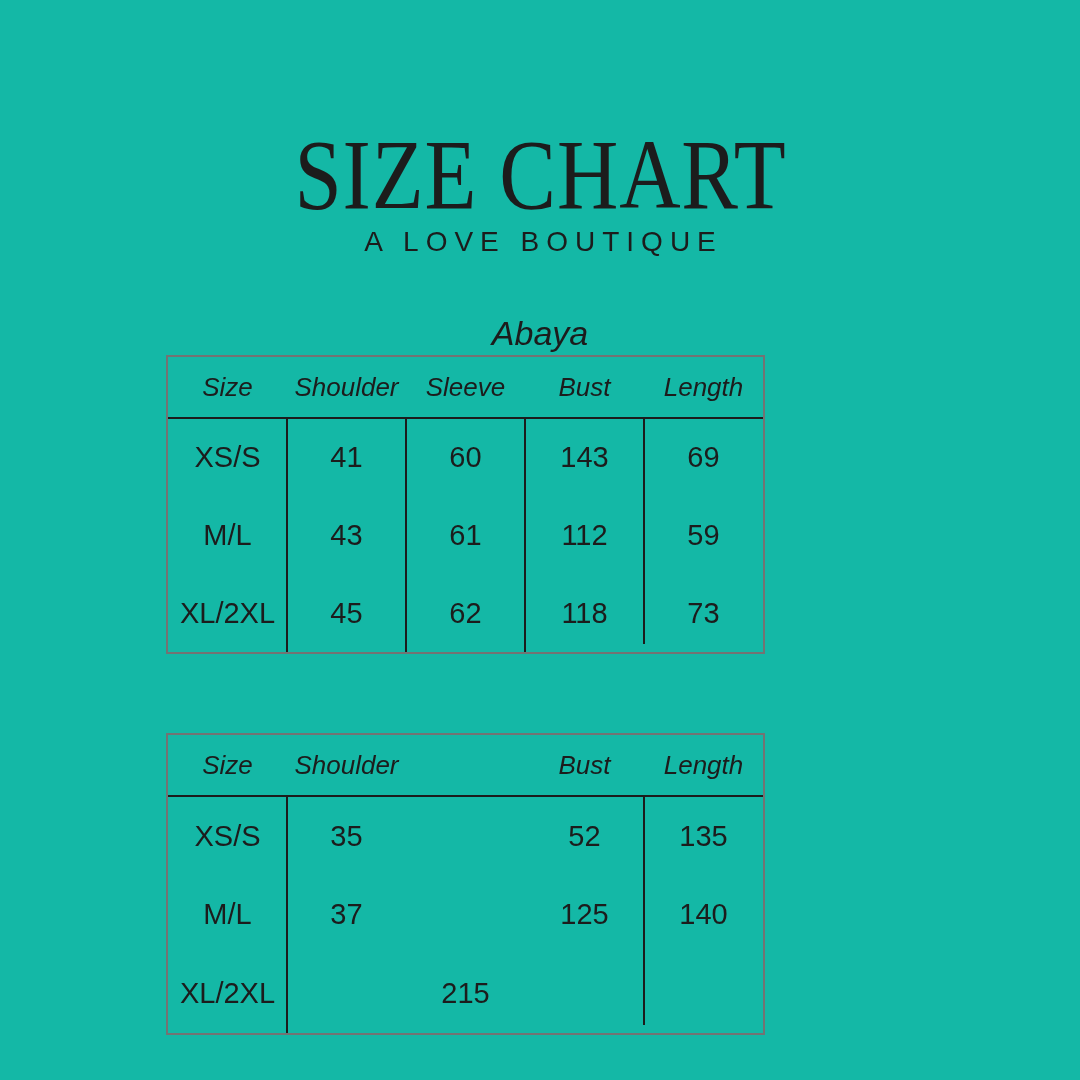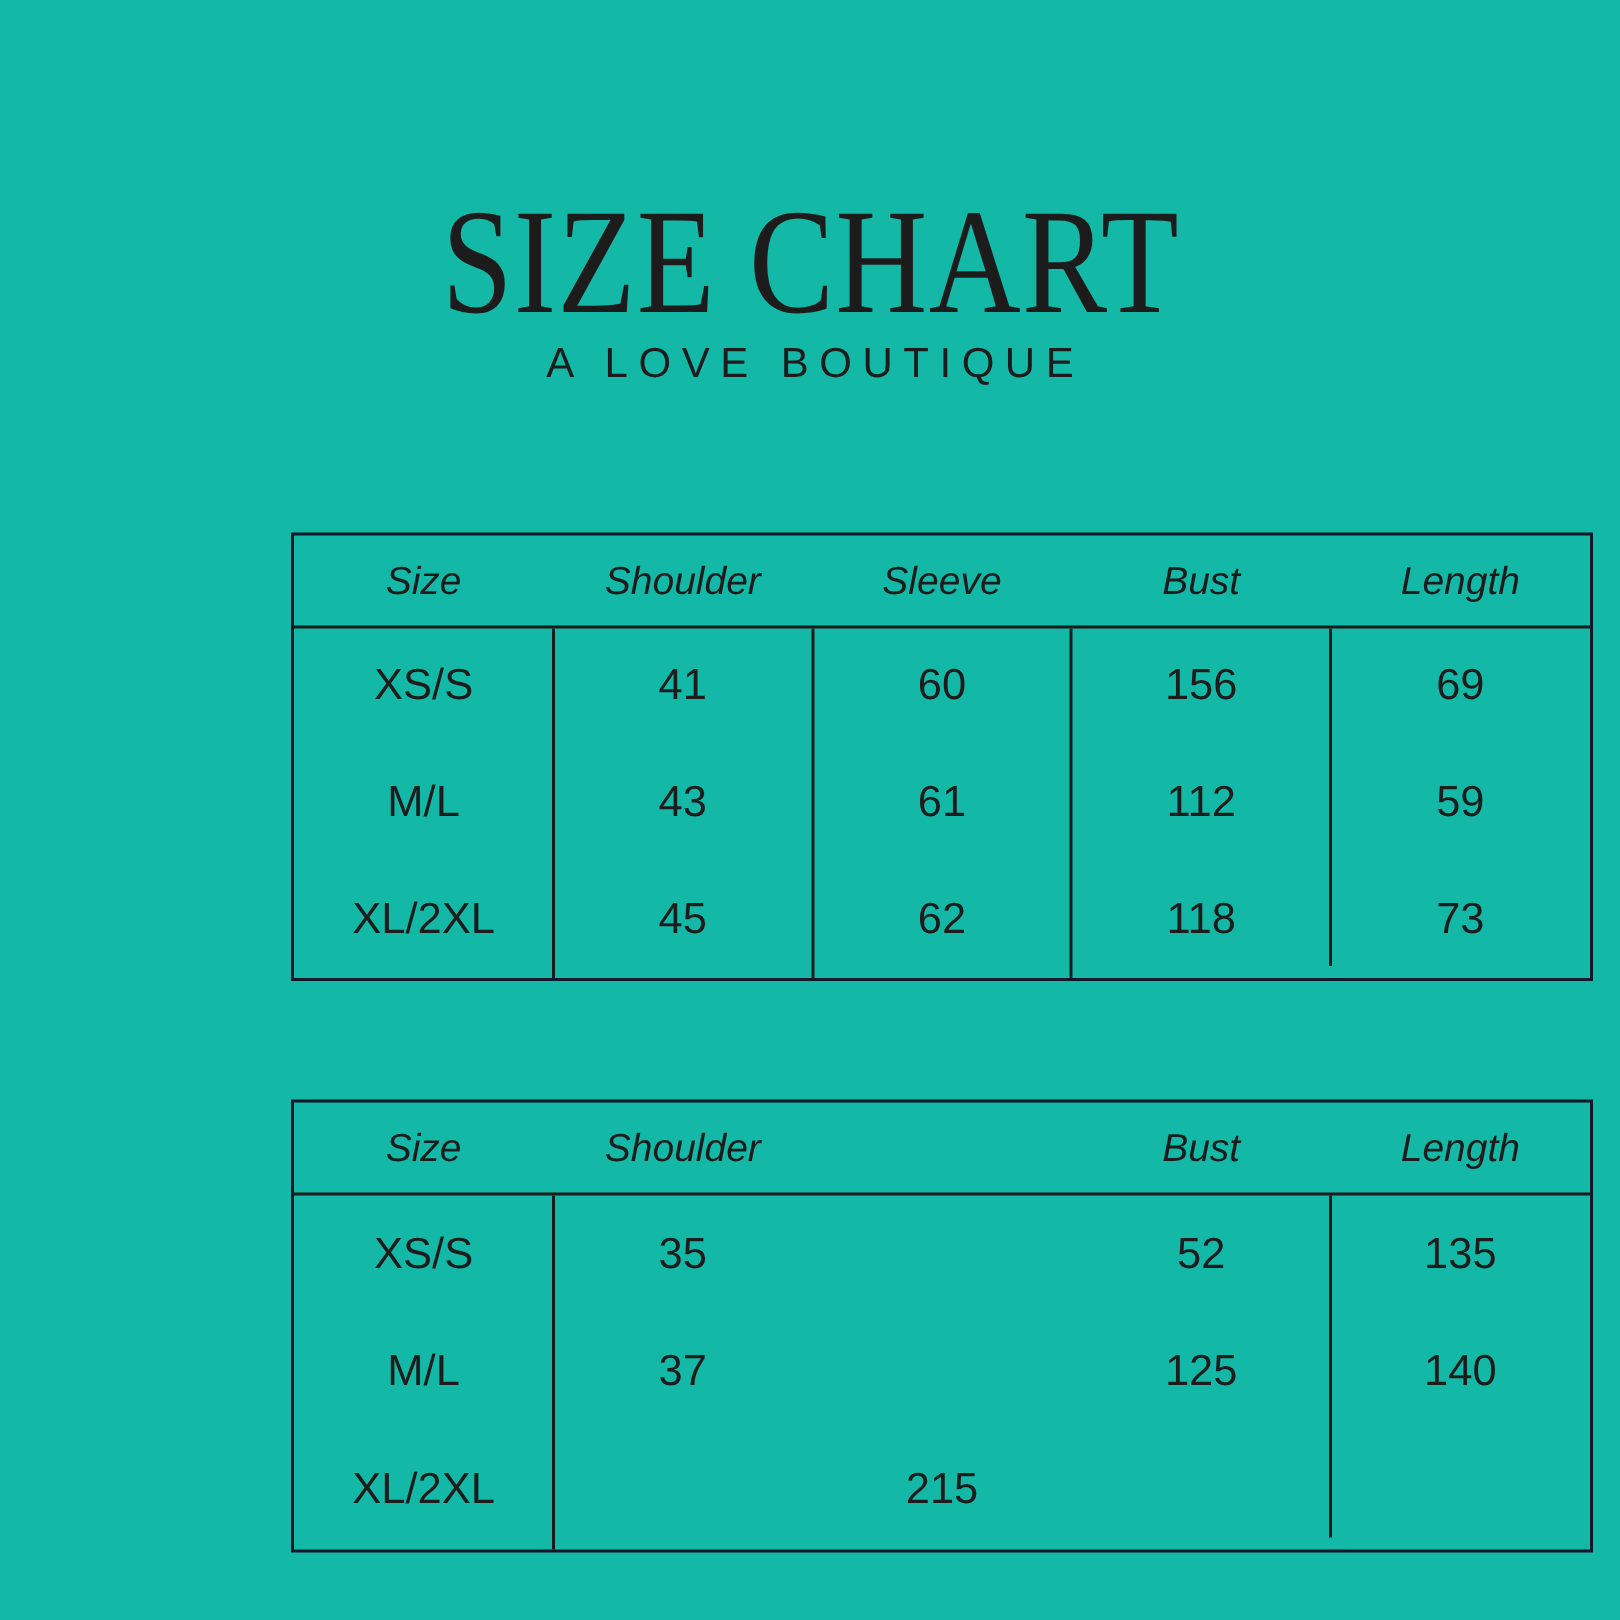"Abaya" h2.tbl-title { html: none -> <h2>Abaya</h2> }
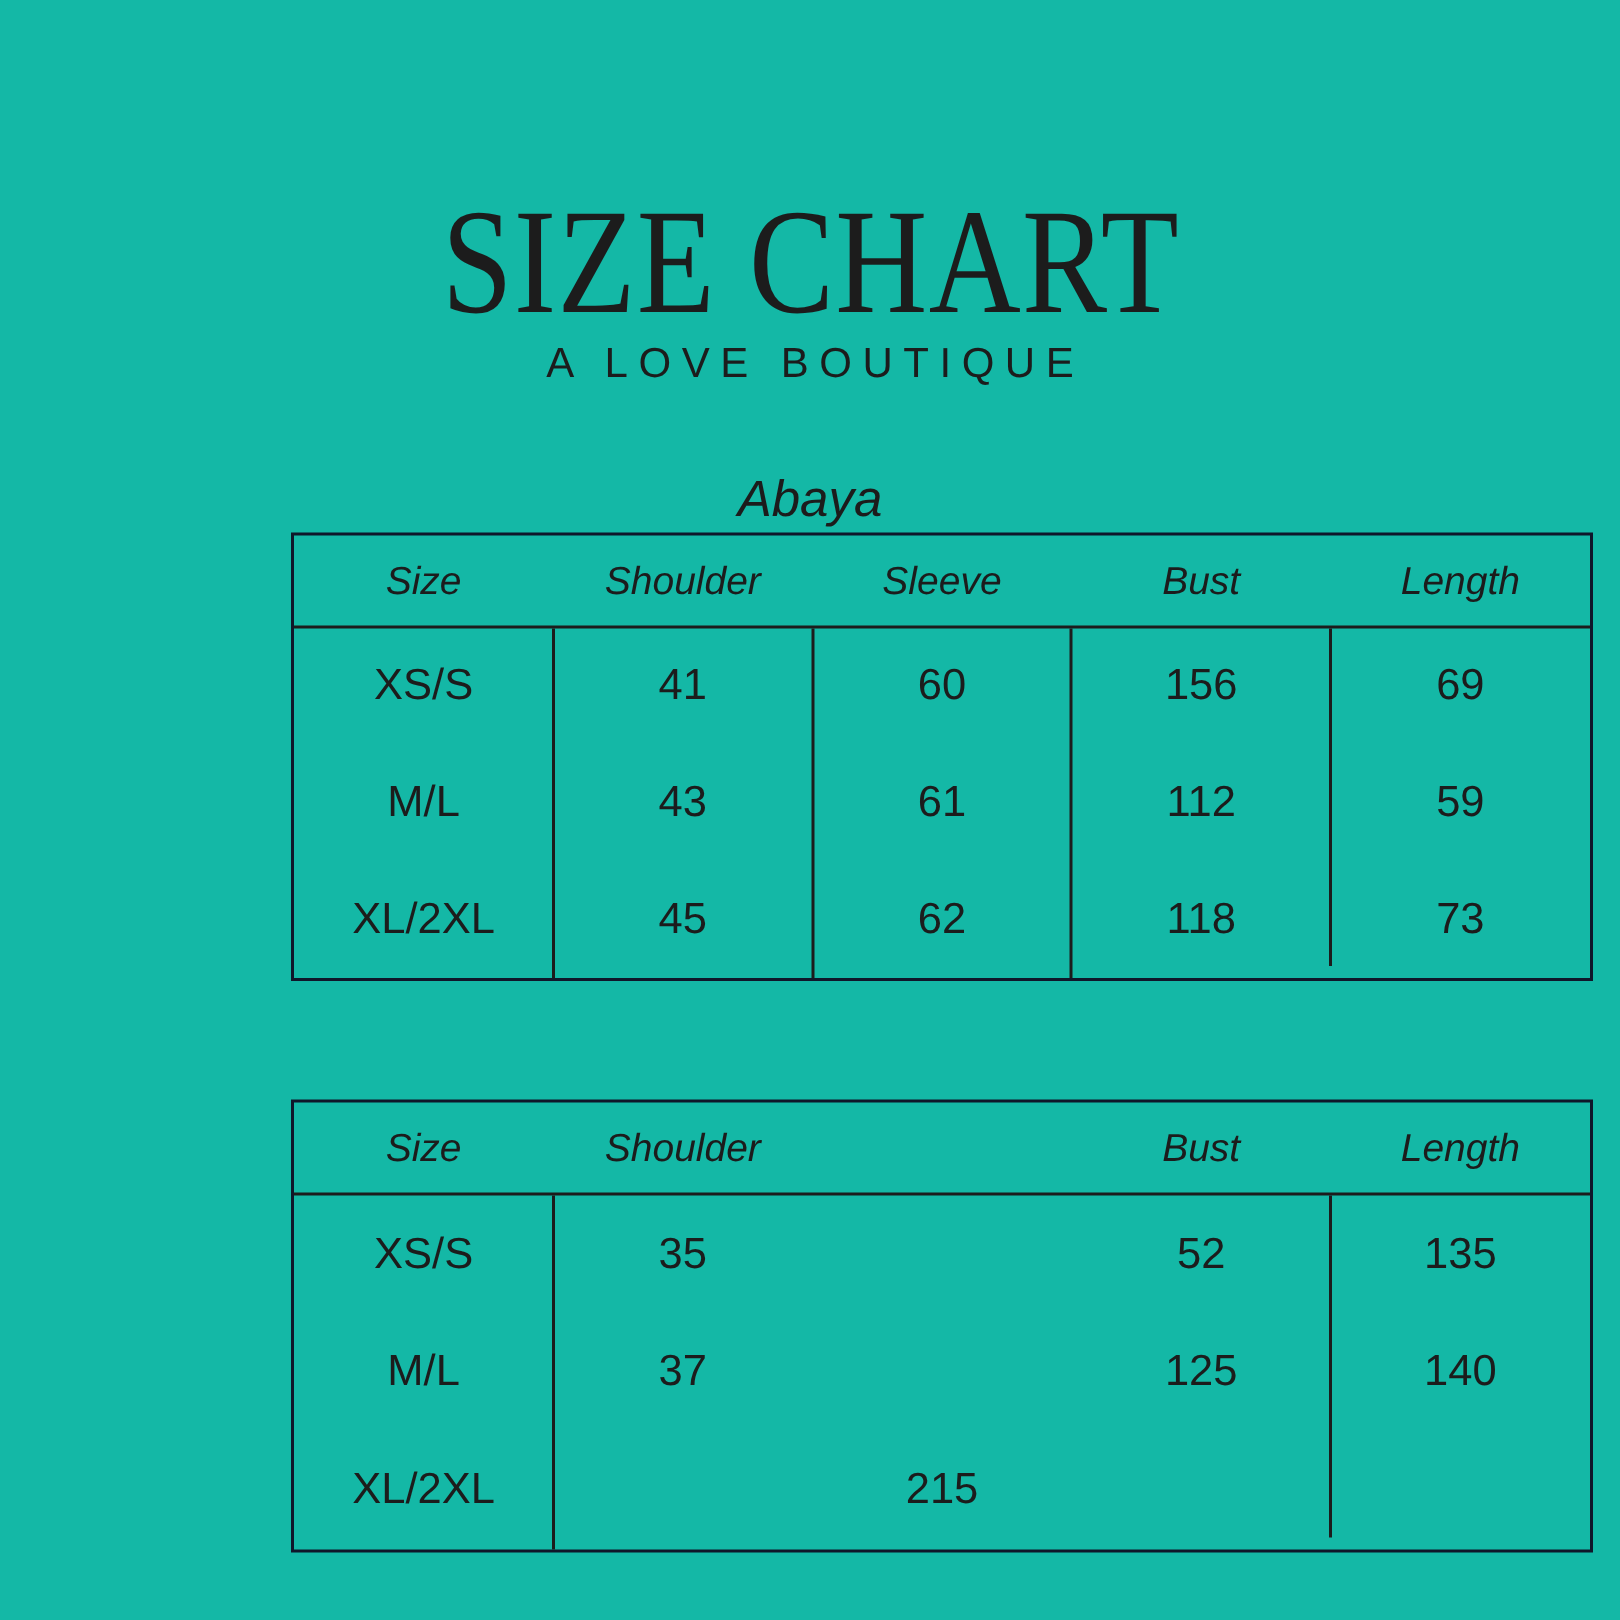"Size" .tbl { border: 2px solid #0f172a -> 2px solid #737373; left: 194px -> 166px; width: 868px -> 599px }
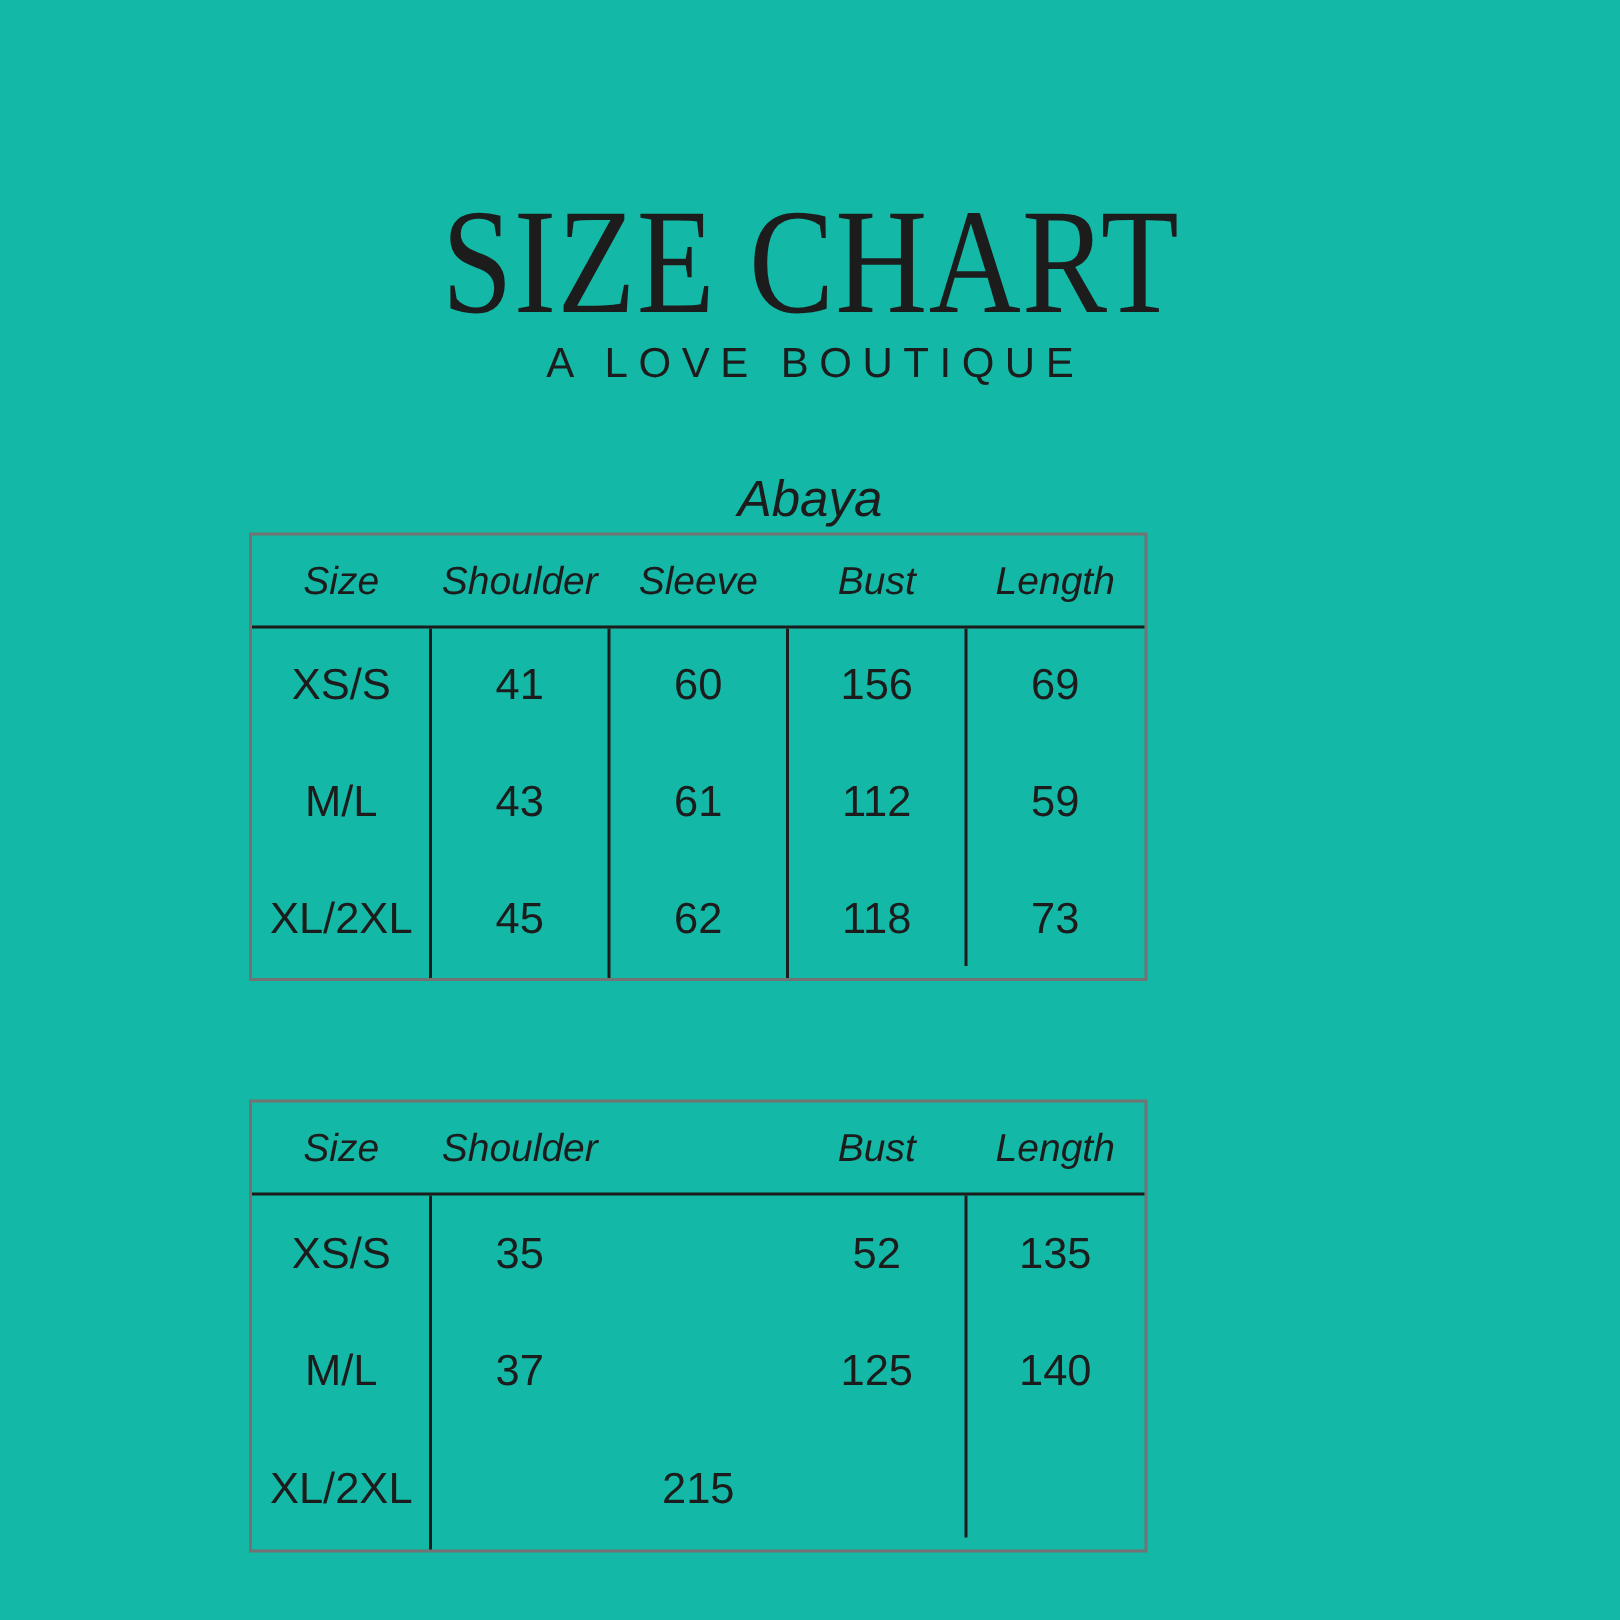"156" span.cell { text: 156 -> 143 }
